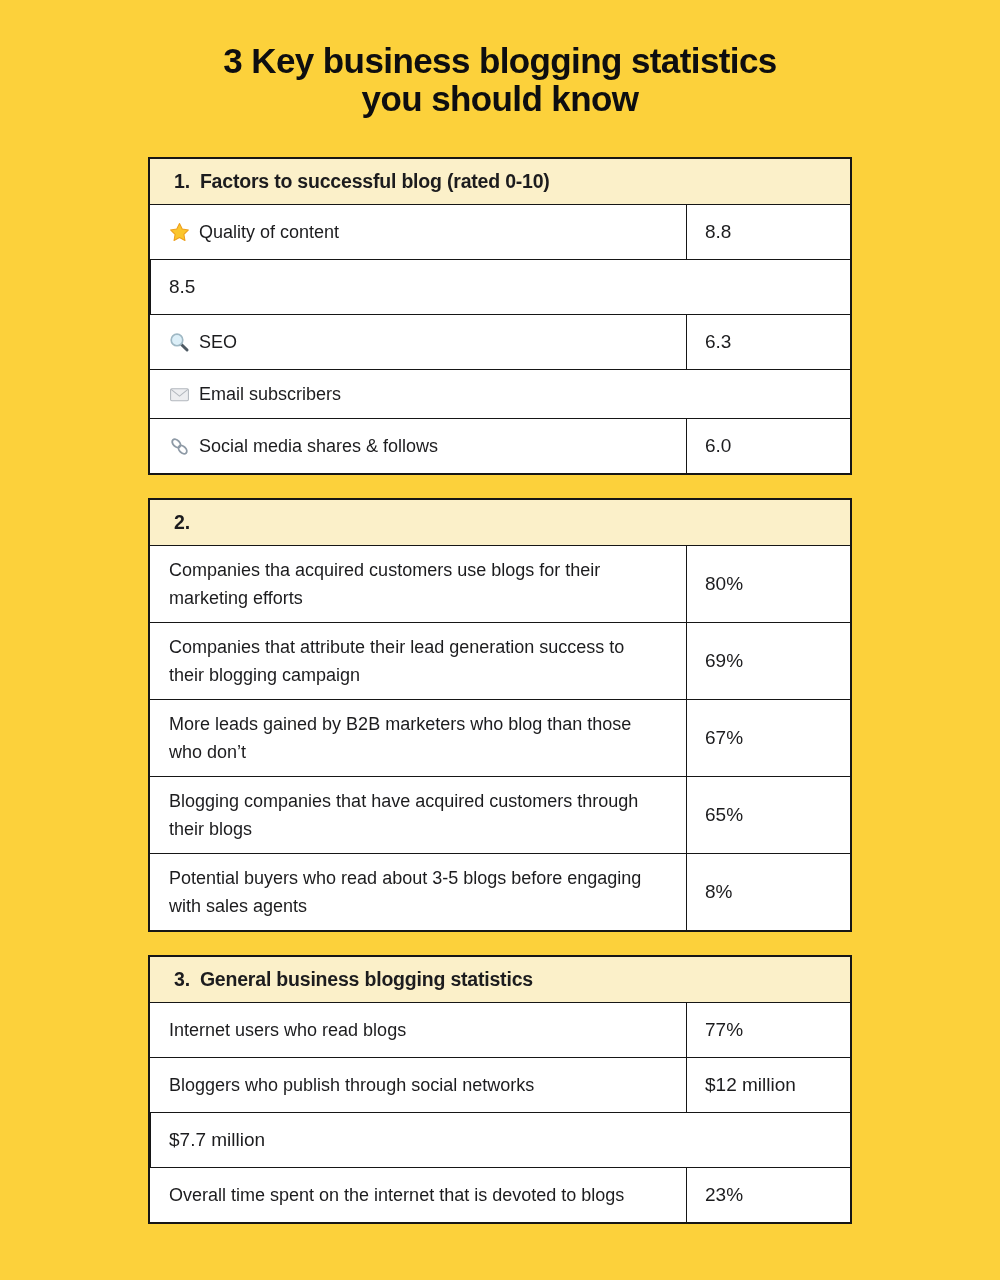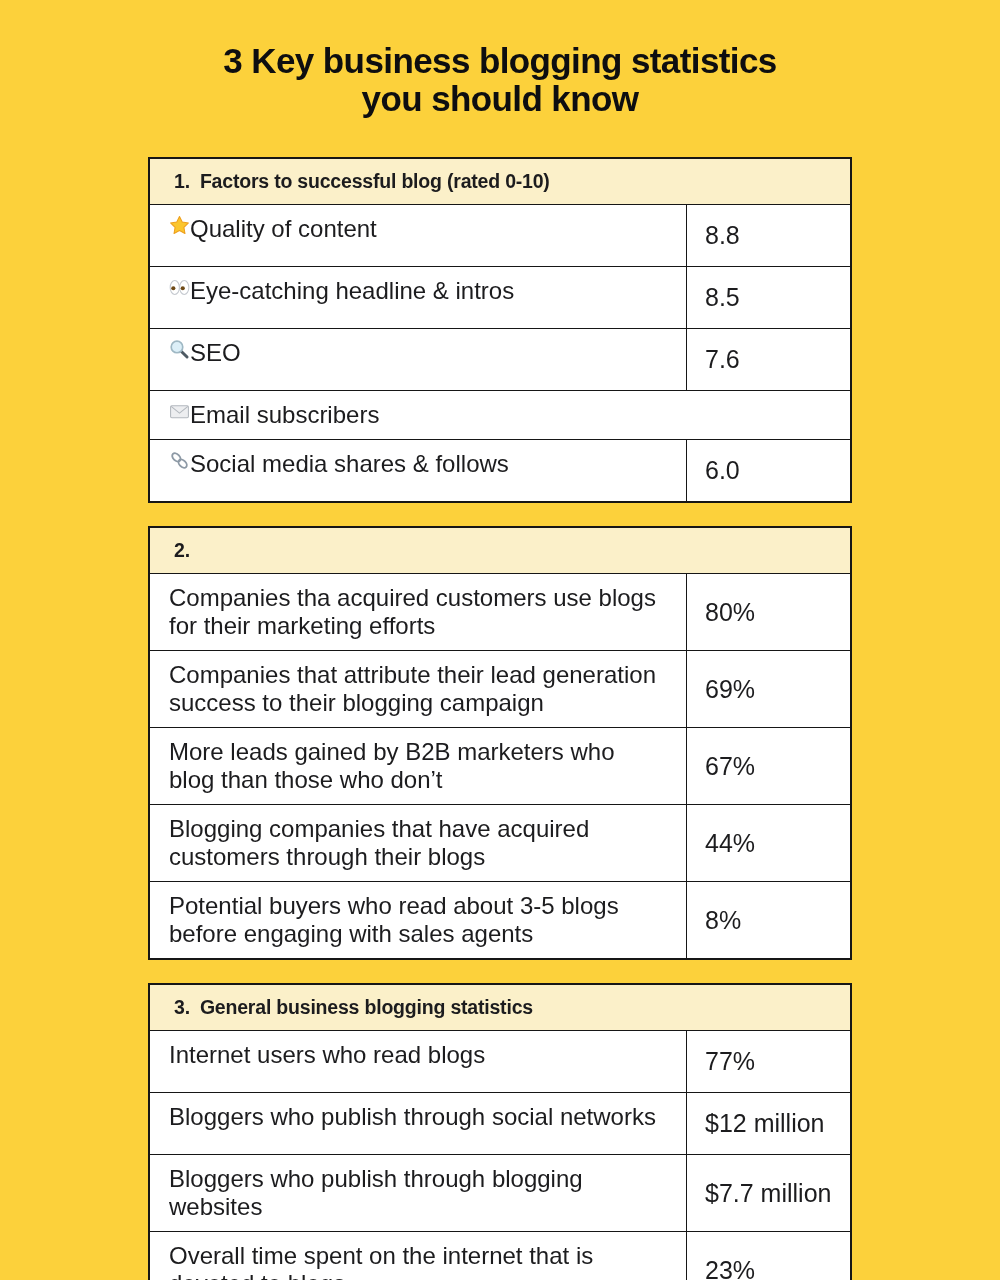"Quality of content" .cell-label { align-items: flex-start -> center; font-size: 24px -> 18px; gap: none -> 9px }
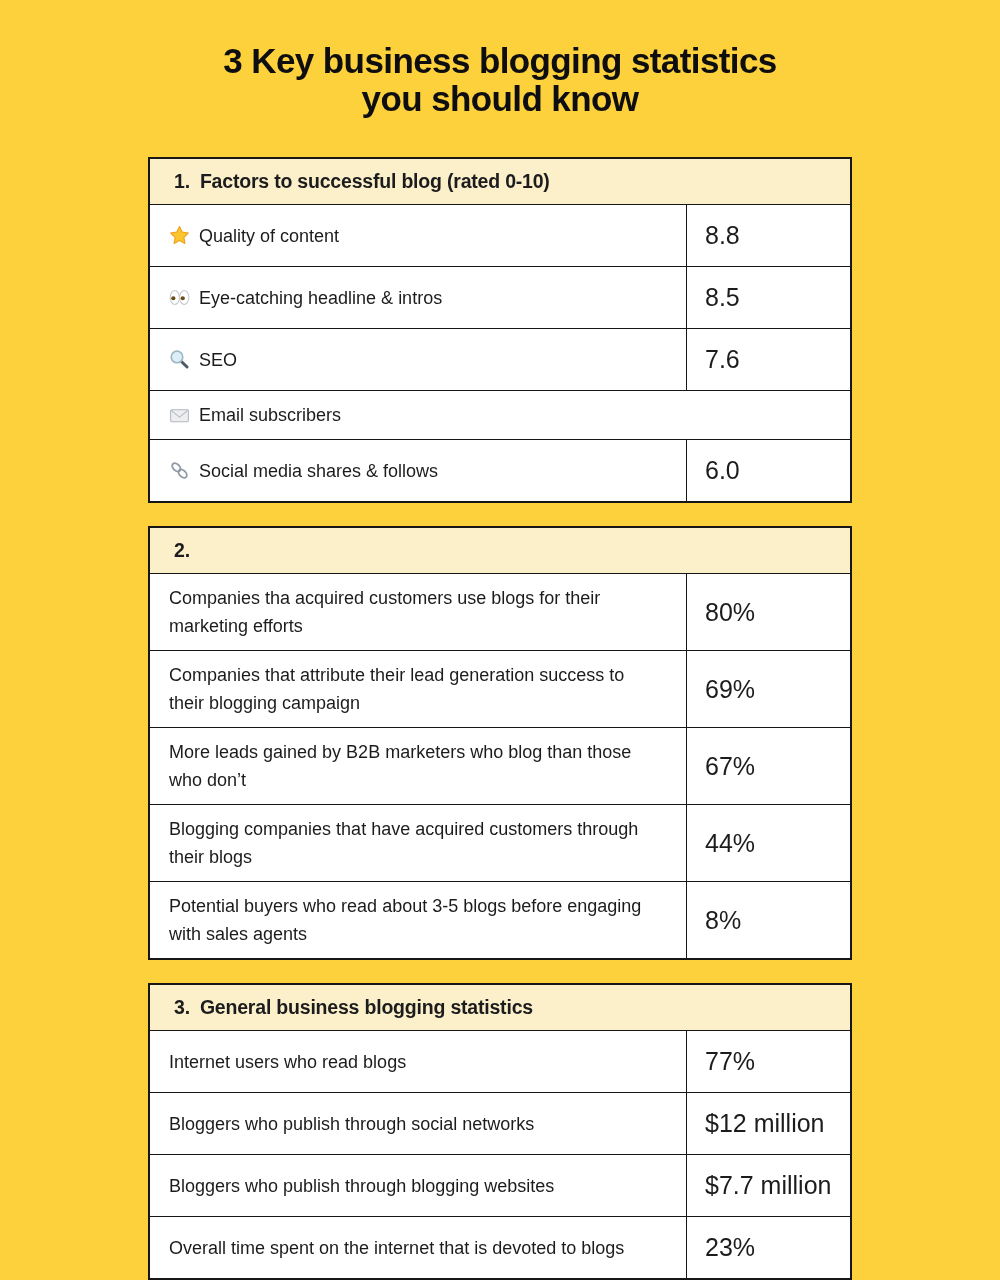"8.8" .cell-value { font-size: 25px -> 19px }
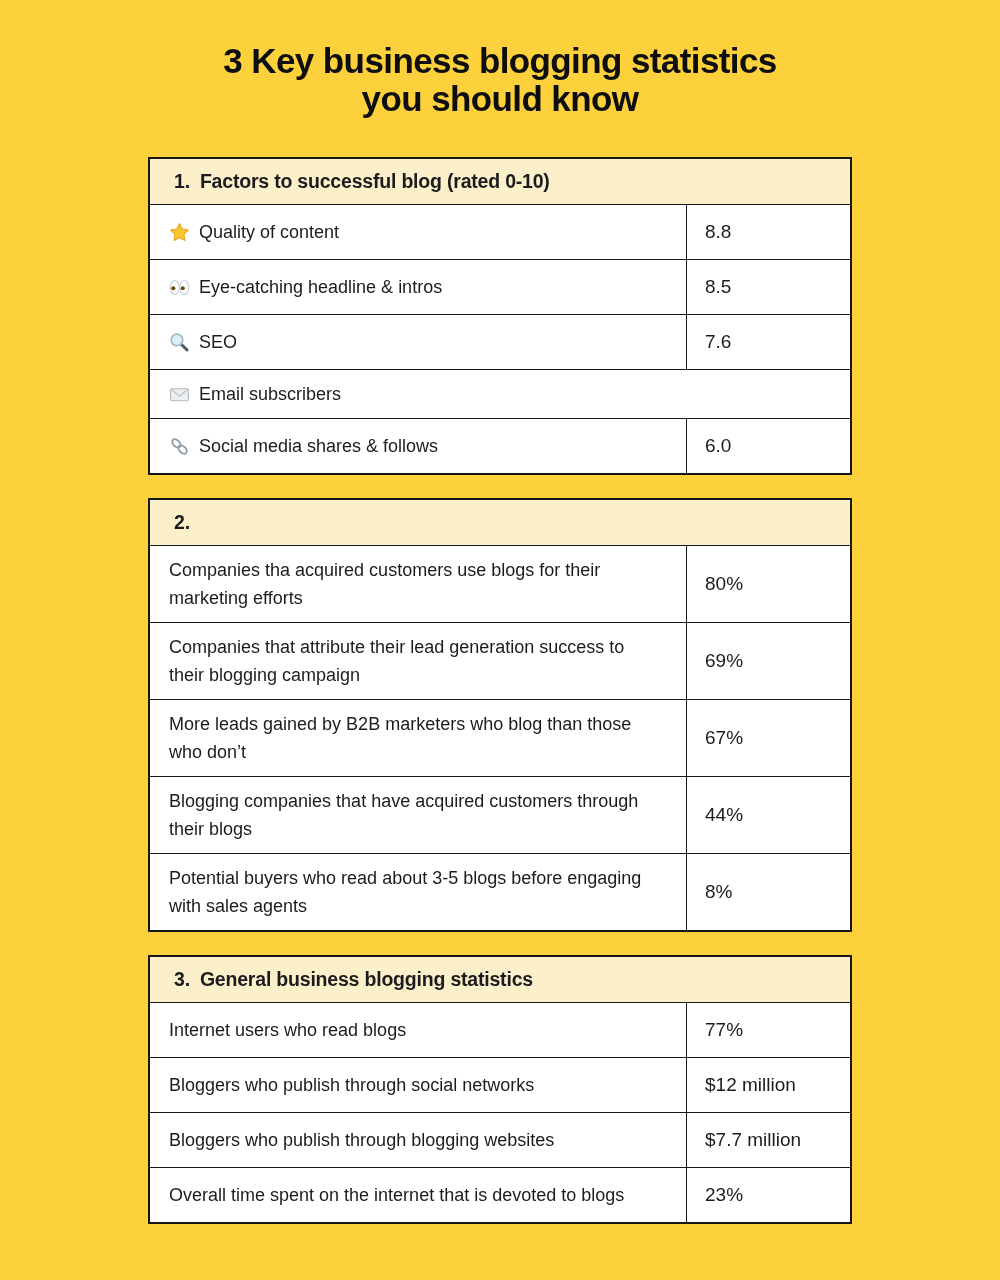"Eye-catching headline & intros" div.cell-label { html: <div> <span> <svg> <ellipse></ellipse> <ellipse></ellipse> <circle></circle> <circle></circle> </svg> </span> <span>Eye-catching headline &amp; intros</span> </div> -> none }
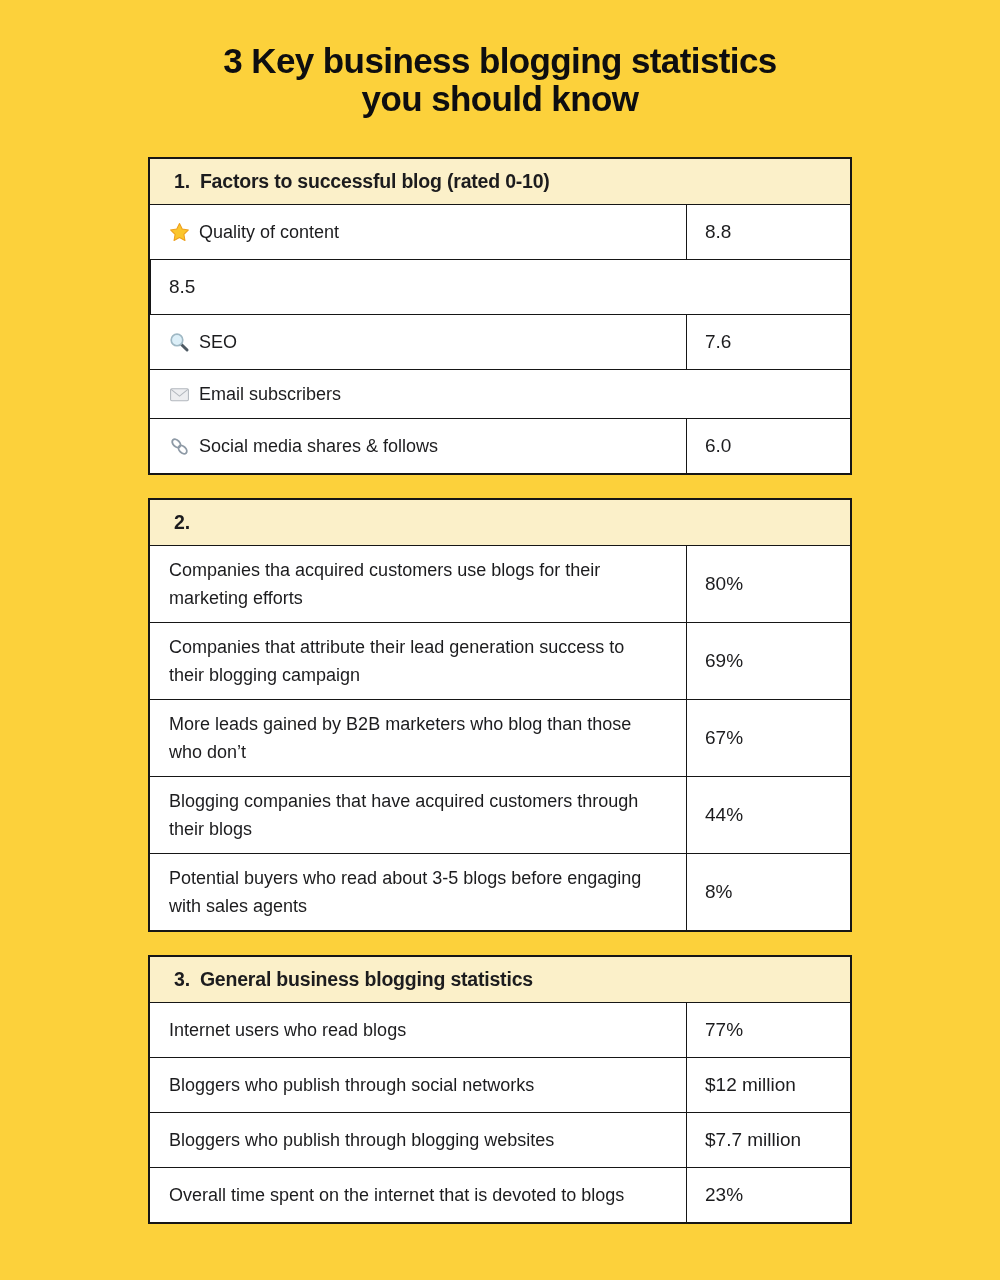"7.6" div.cell-value { text: 7.6 -> 6.3 }
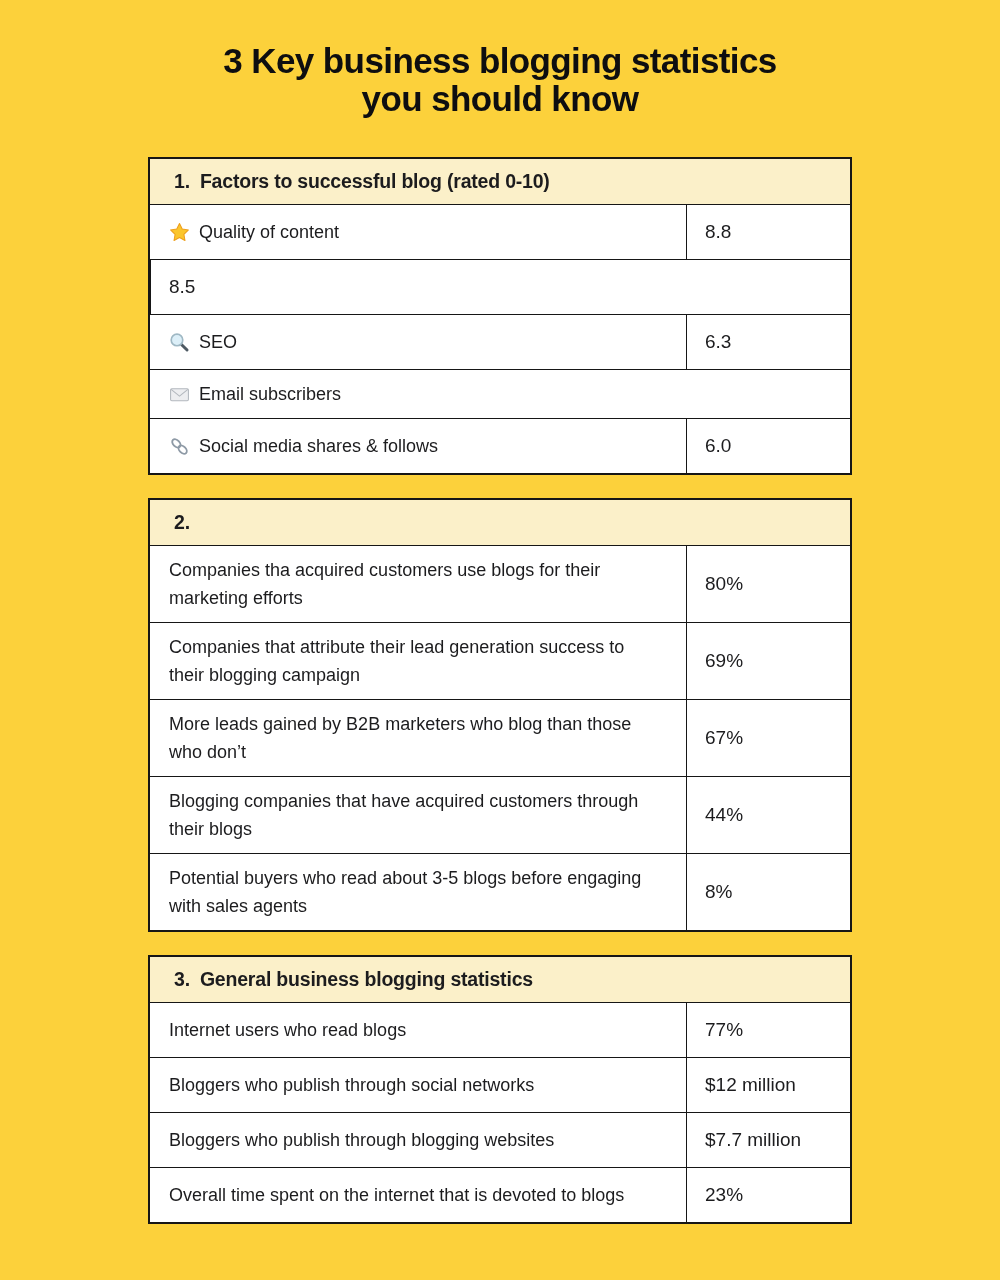"44%" div.cell-value { text: 44% -> 65% }
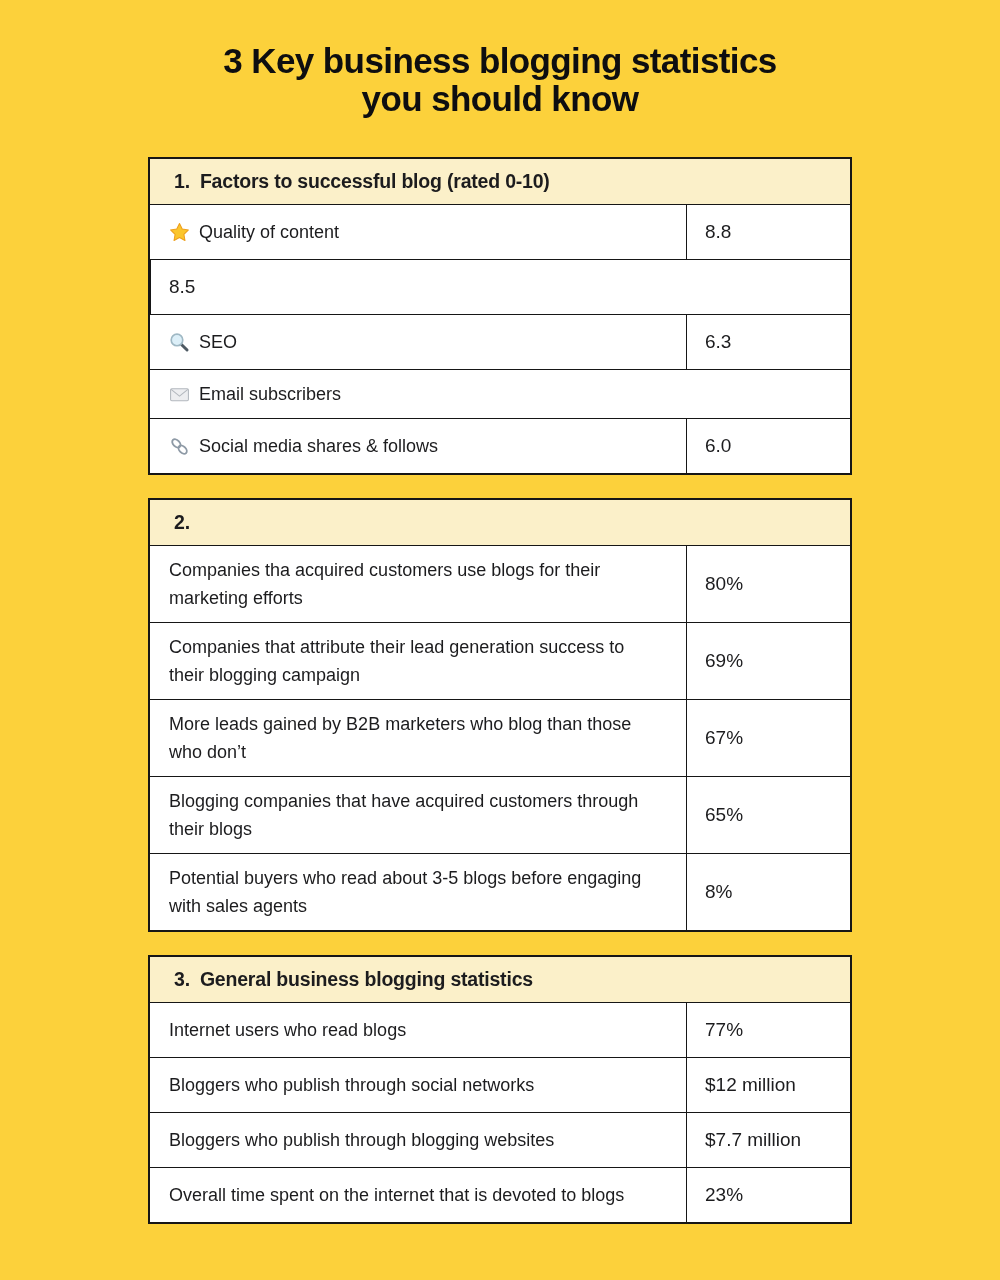"Bloggers who publish through blogging" div.cell-label { html: <div> <span>Bloggers who publish through blogging websites</span> </div> -> none }
